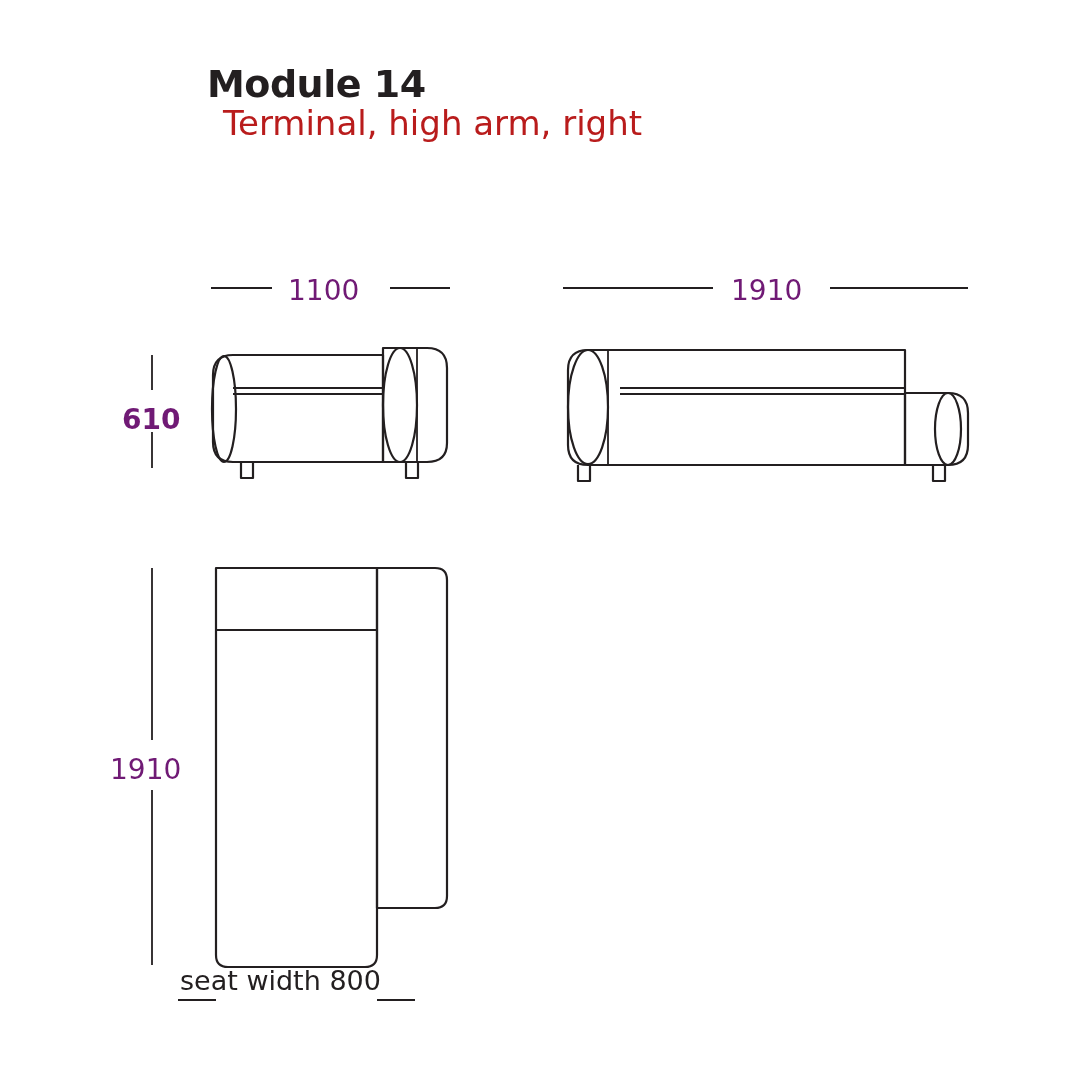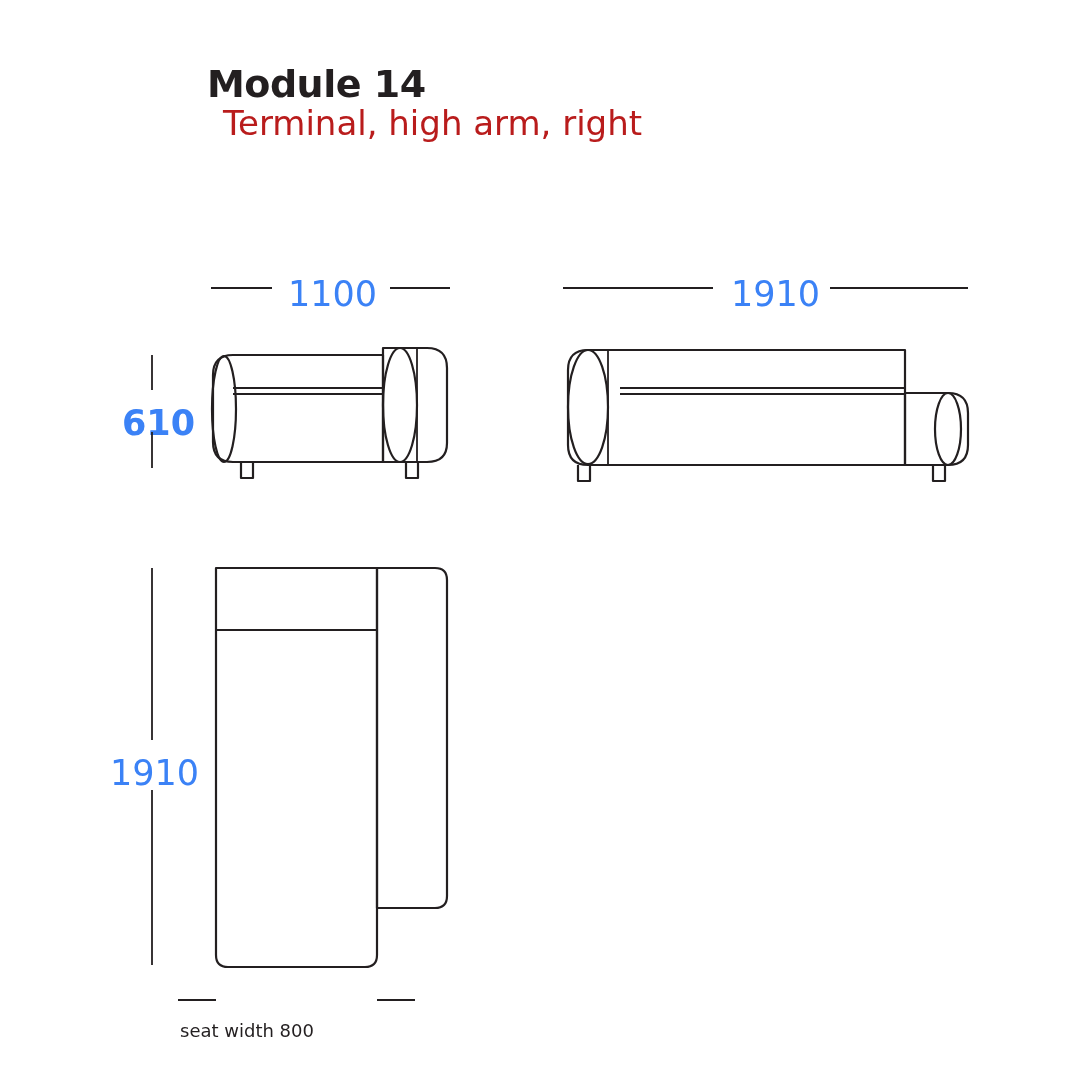"1100" .dim-label { color: #3b82f6 -> #701a75; font-size: 35px -> 28px }
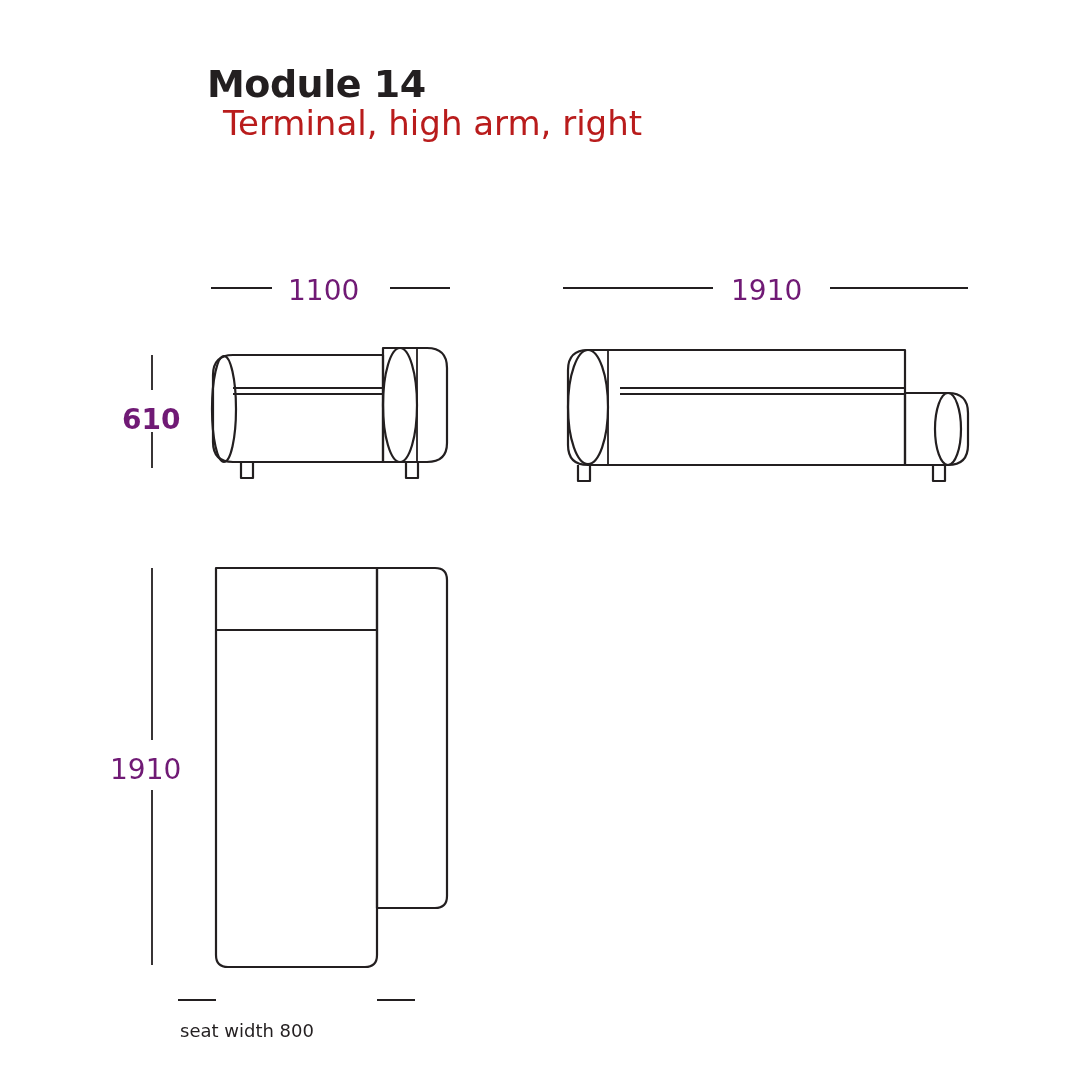"seat width 800" .caption { font-size: 18px -> 27px; top: 1020px -> 965px }
